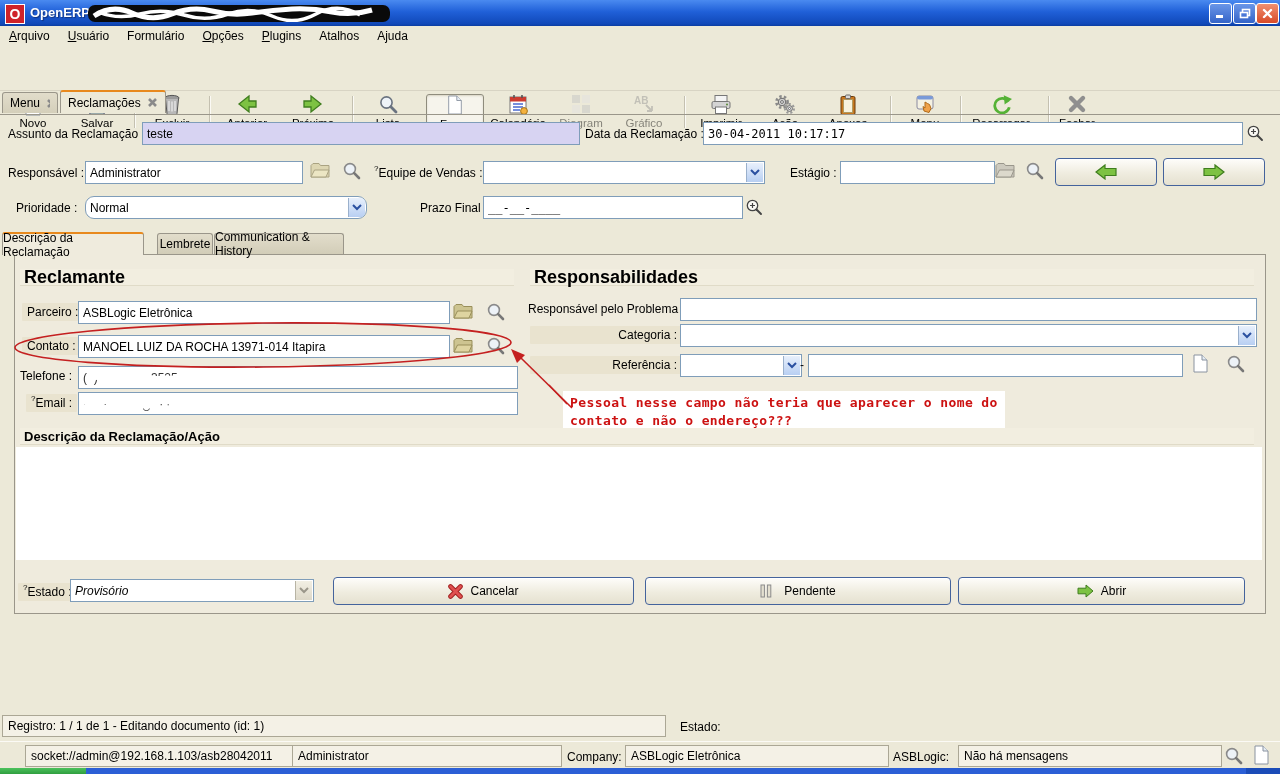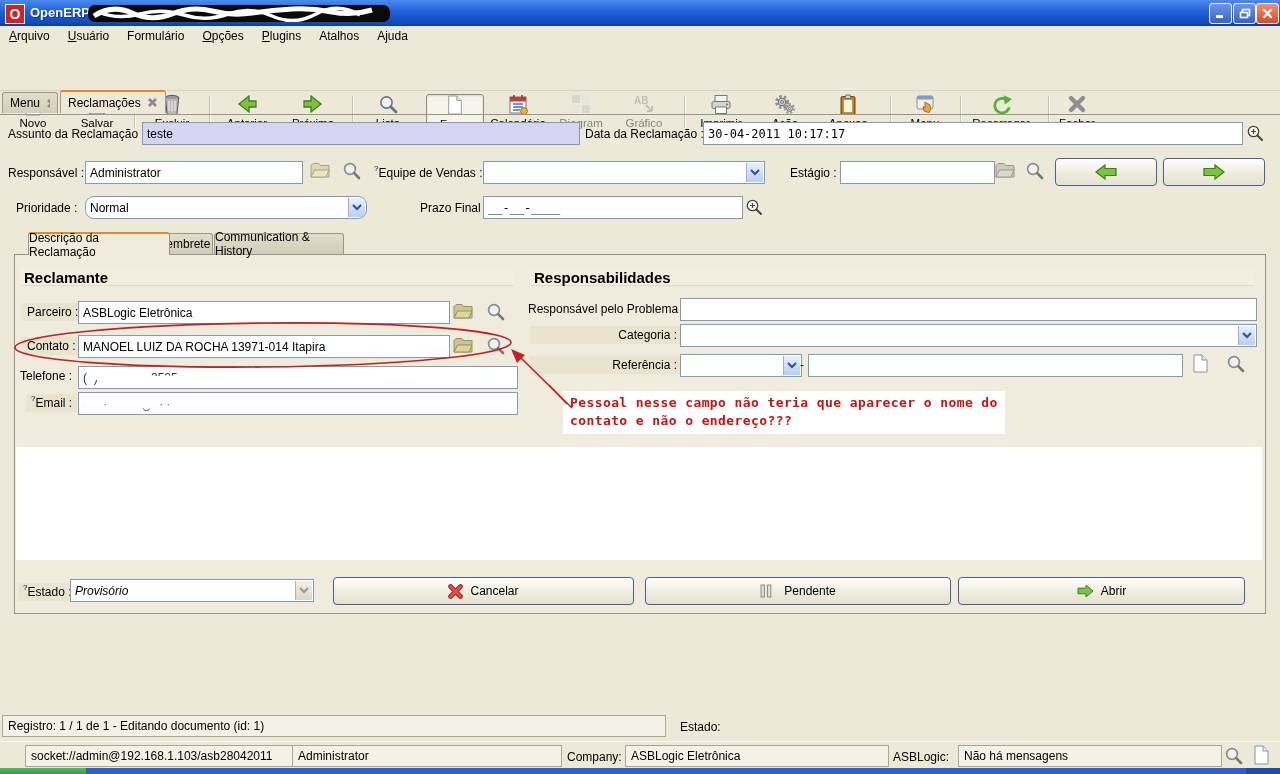"Descrição da Reclamação" div.nbtab { left: 28px -> 2px }
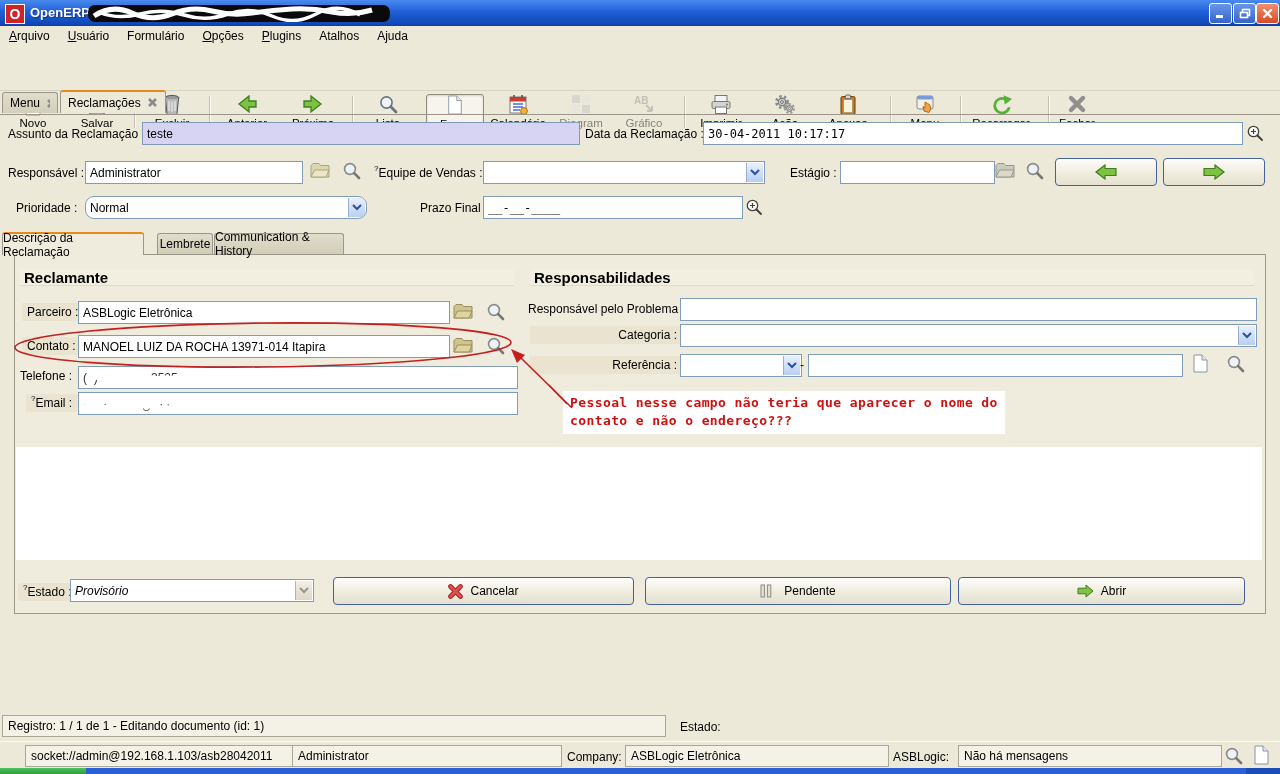"Reclamante" .sechdr { font-size: 15px -> 18px }
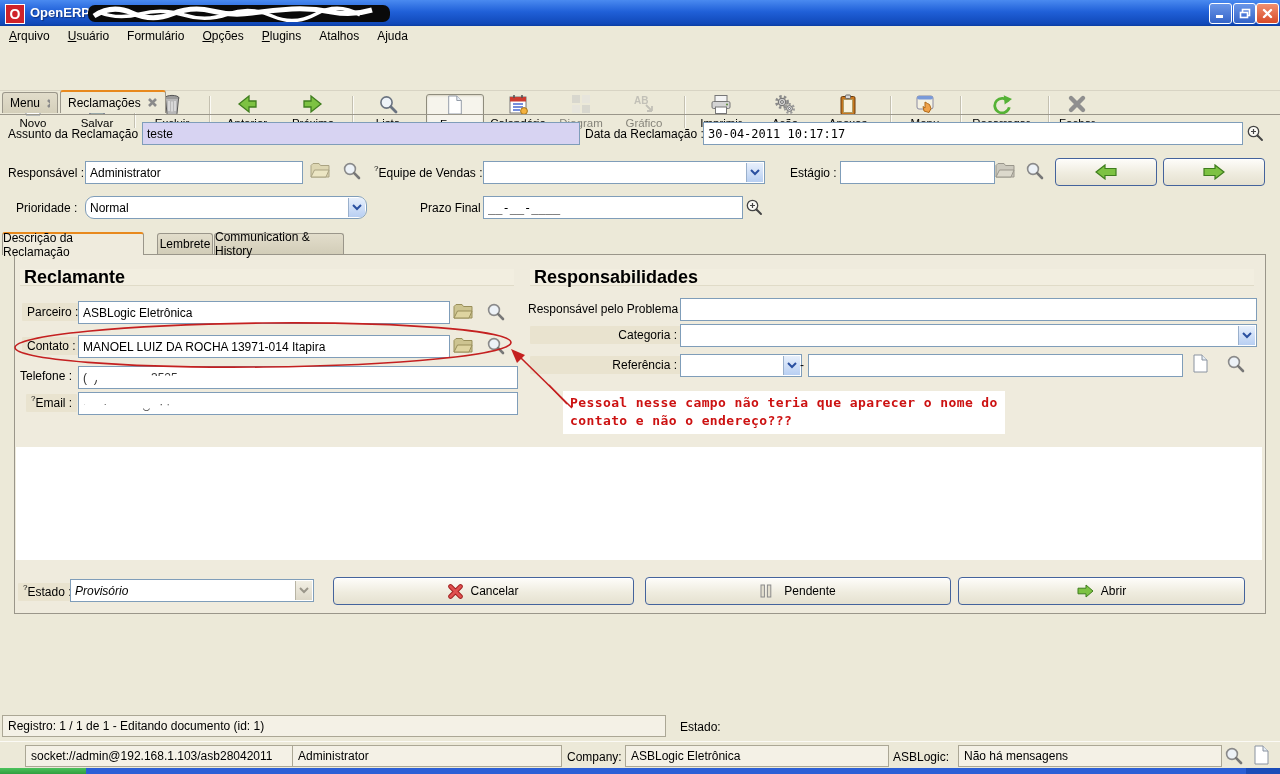"Descrição da Reclamação/Ação" div.sechdr { html: none -> <div>Descrição da Reclamação/Ação</div> }
